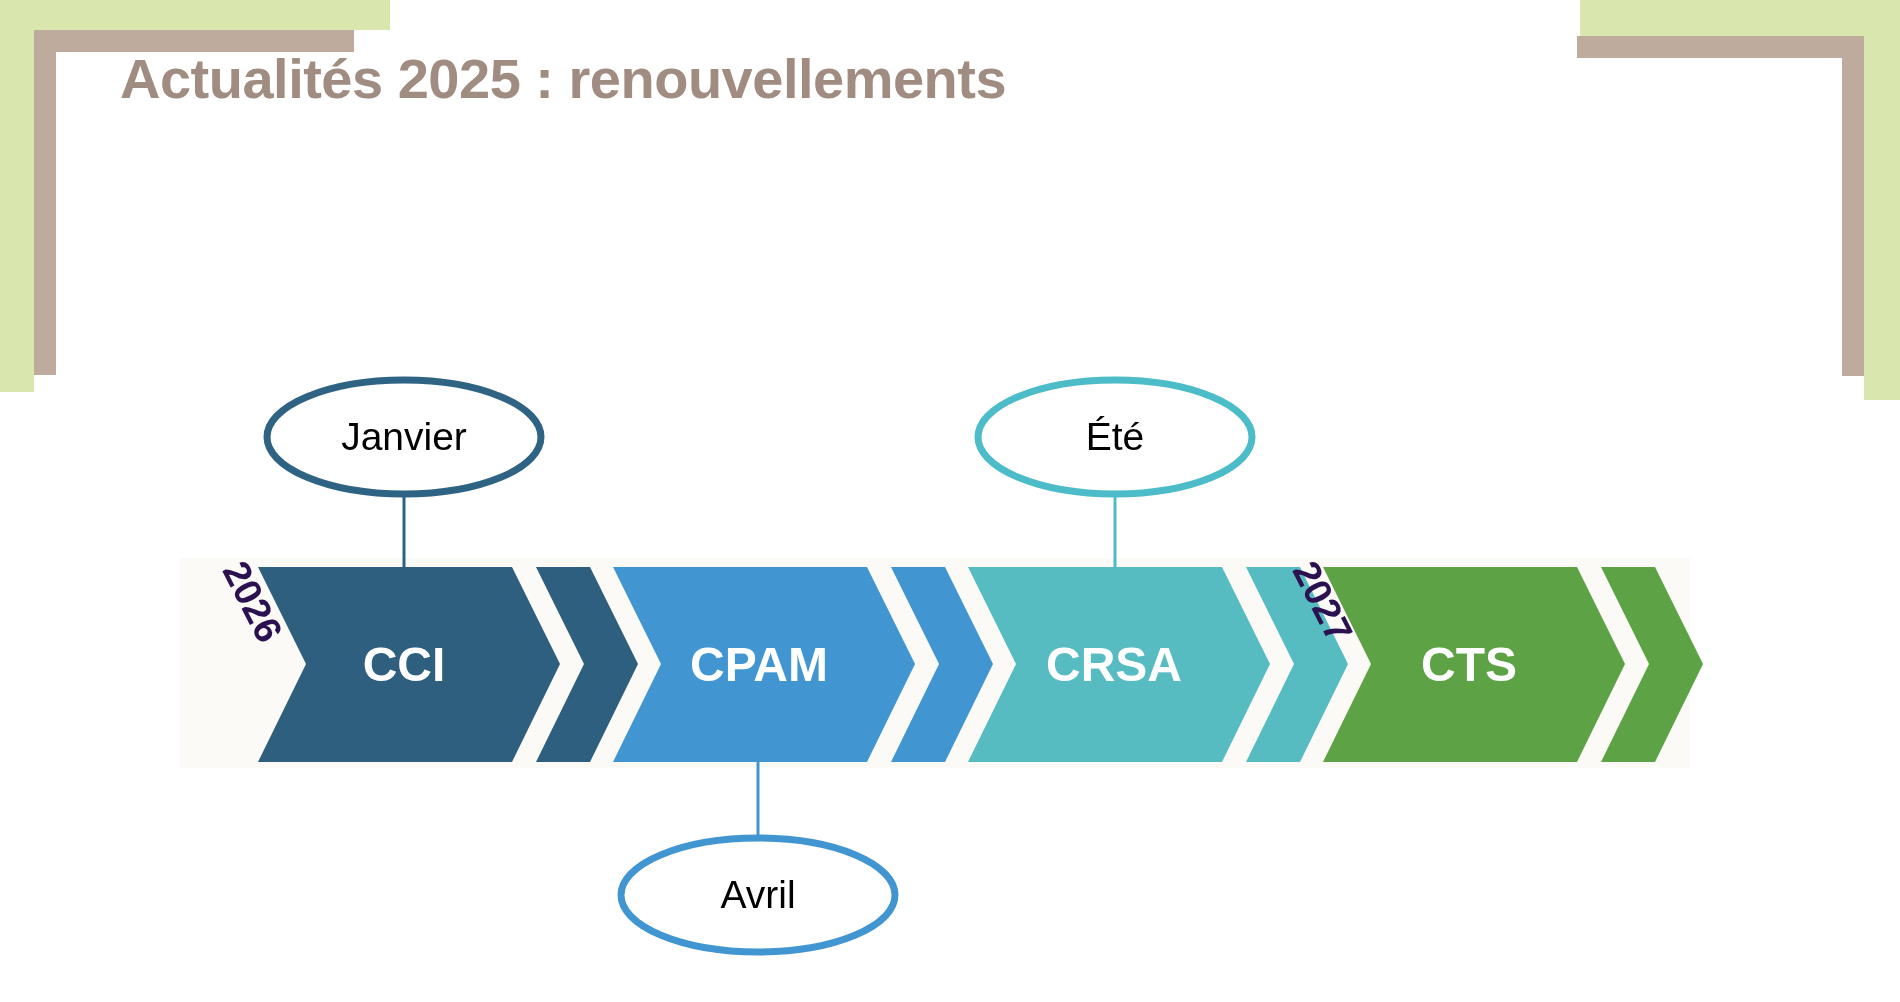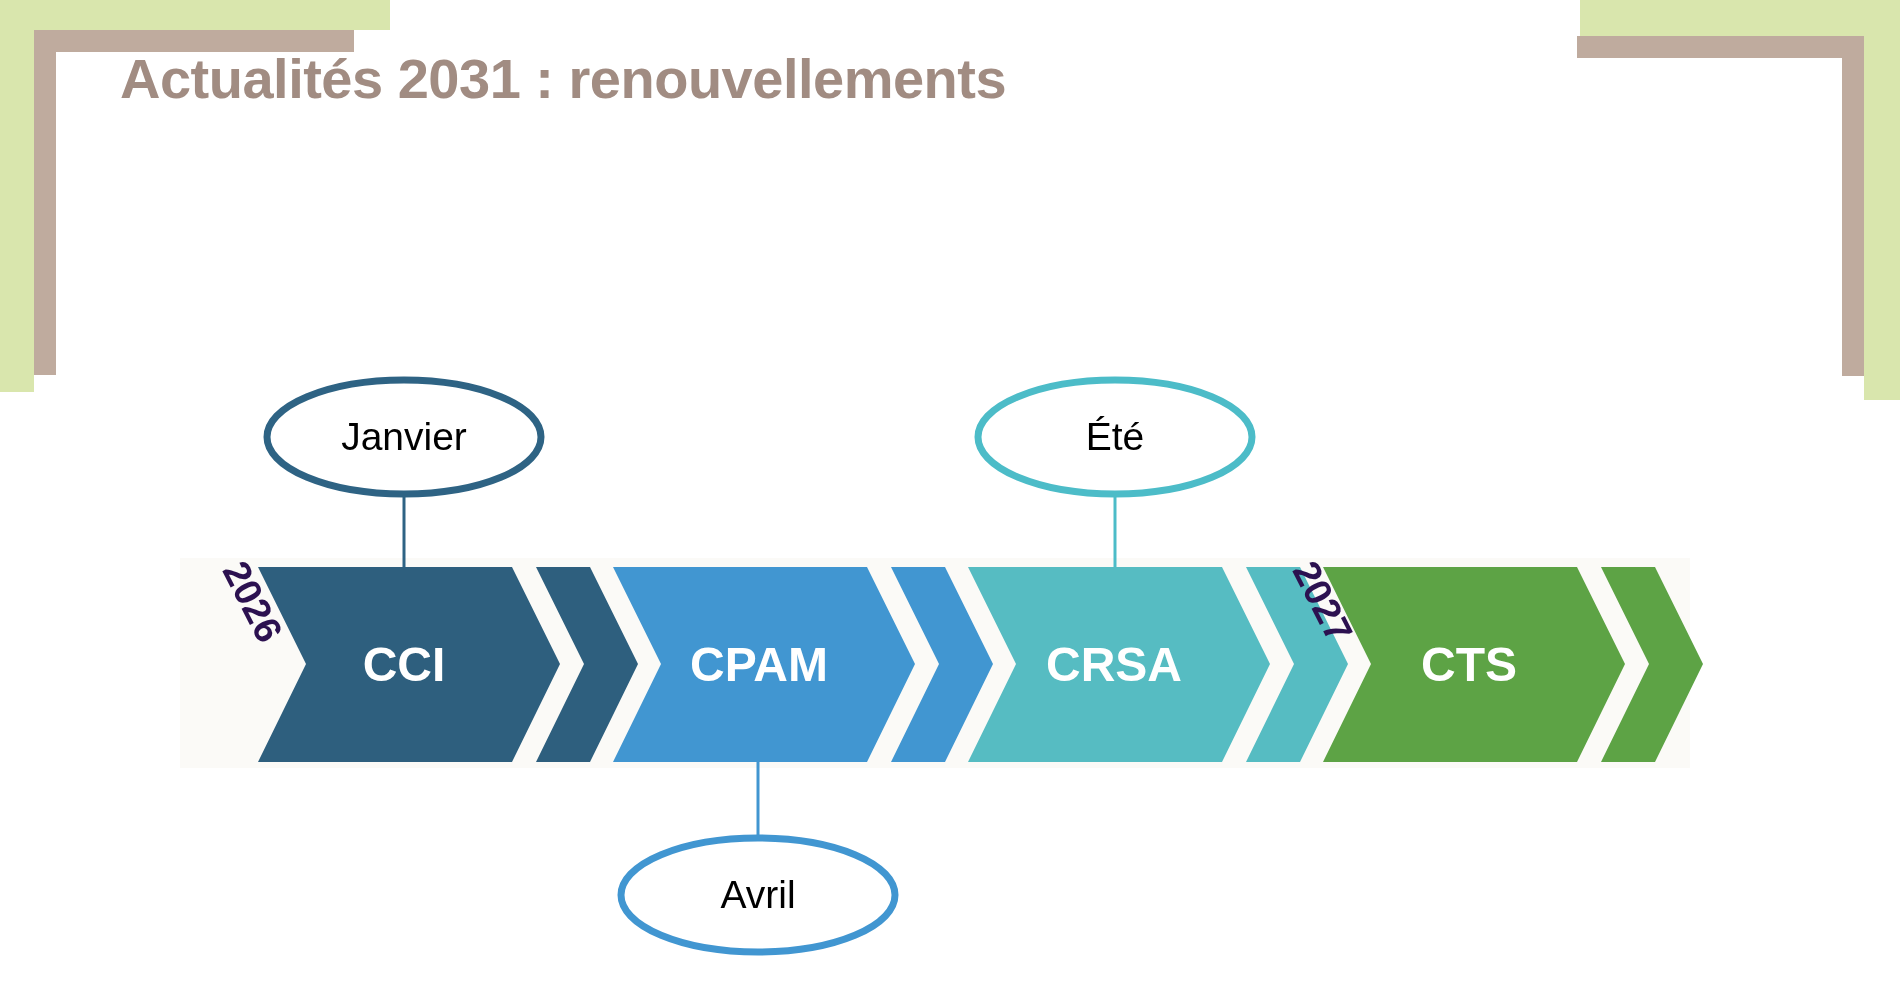"Actualités 2031 : renouvellements" div { text: 2031 -> 2025 }
